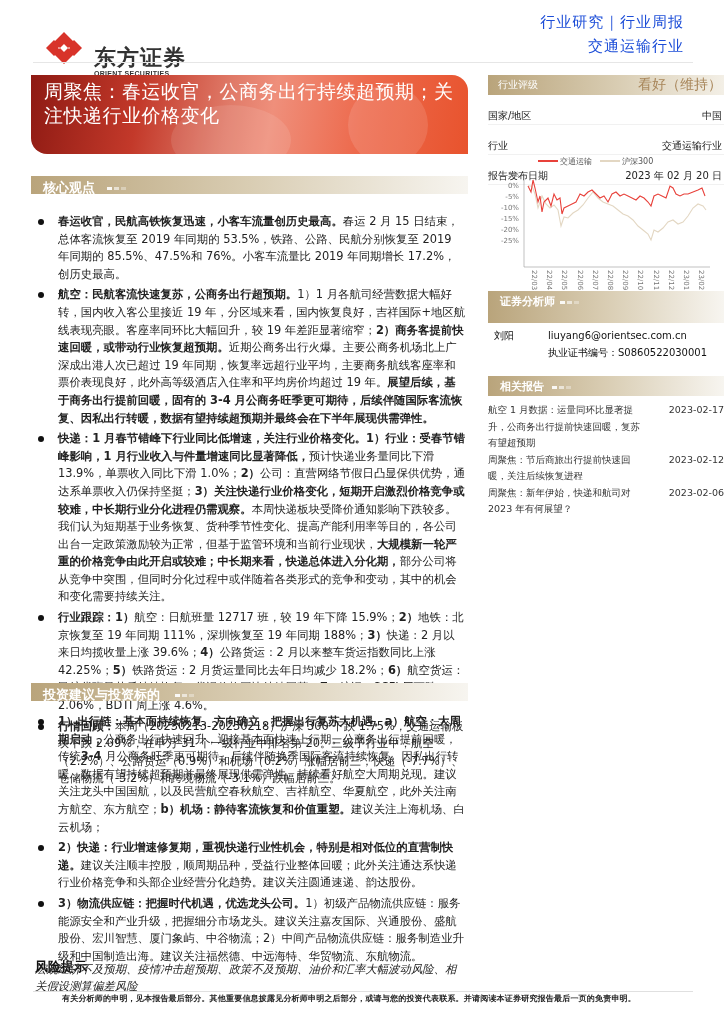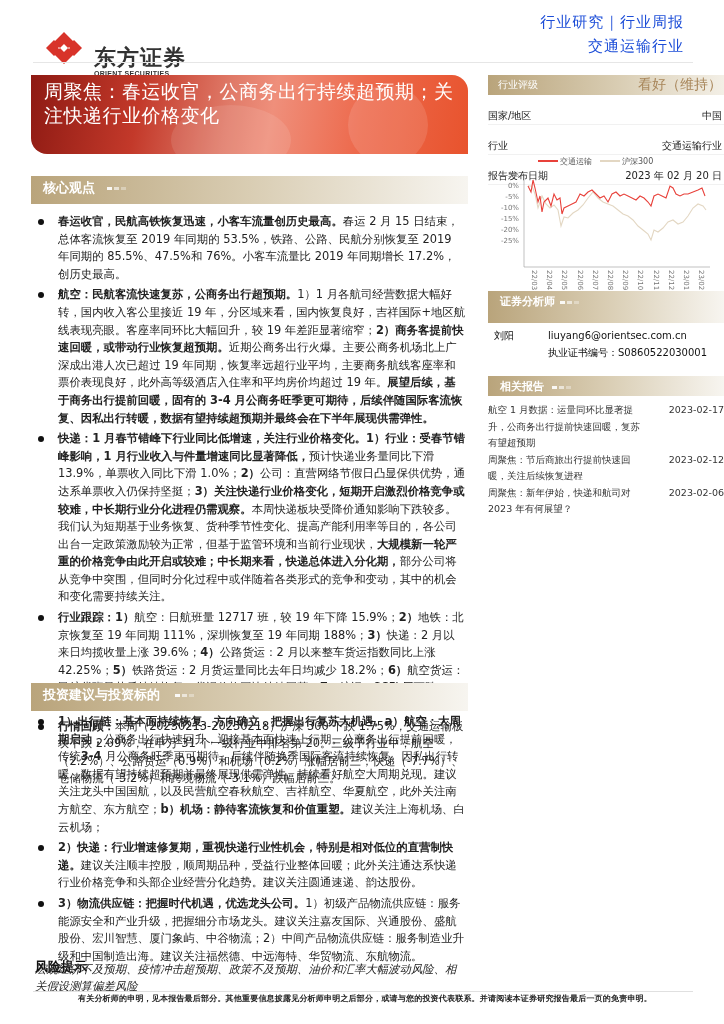"核心观点" .sec-bar { height: 28px -> 18px }
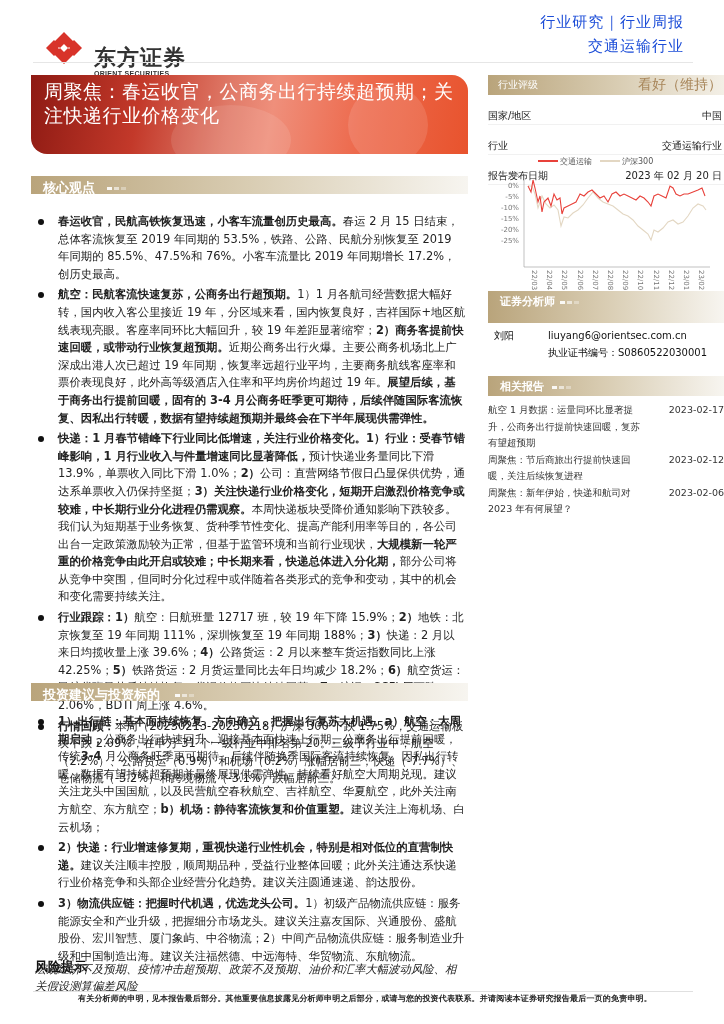"有关分析师的申明，见本报告最后部分。其他重要信息披露见分析师申明之后部分，或请与" .footer { margin-left: 16px -> none }
